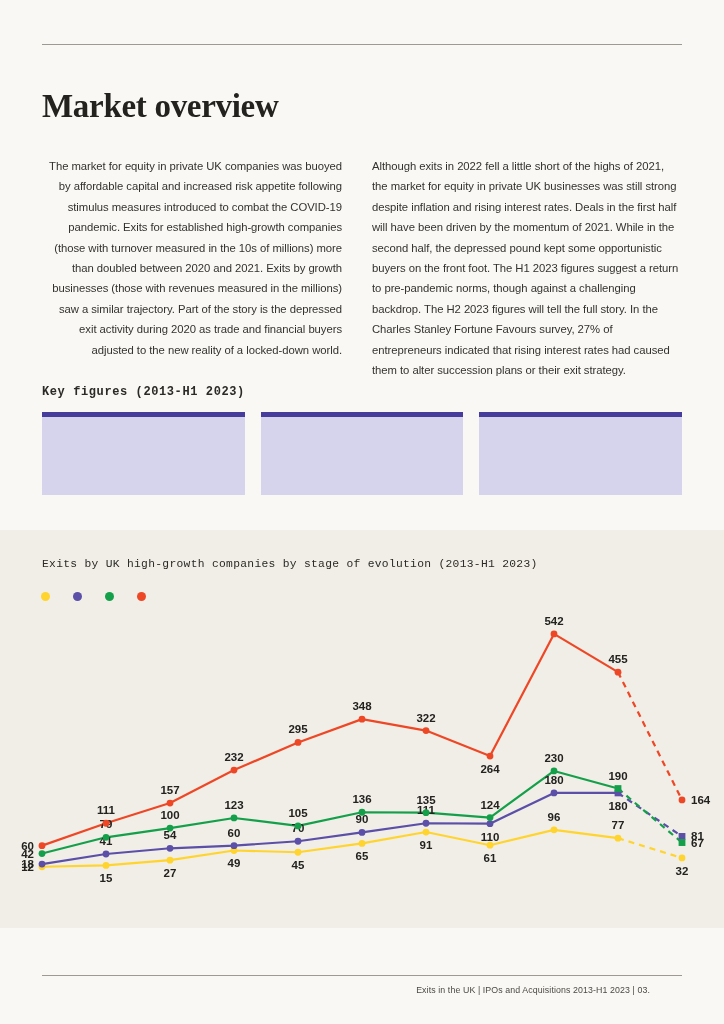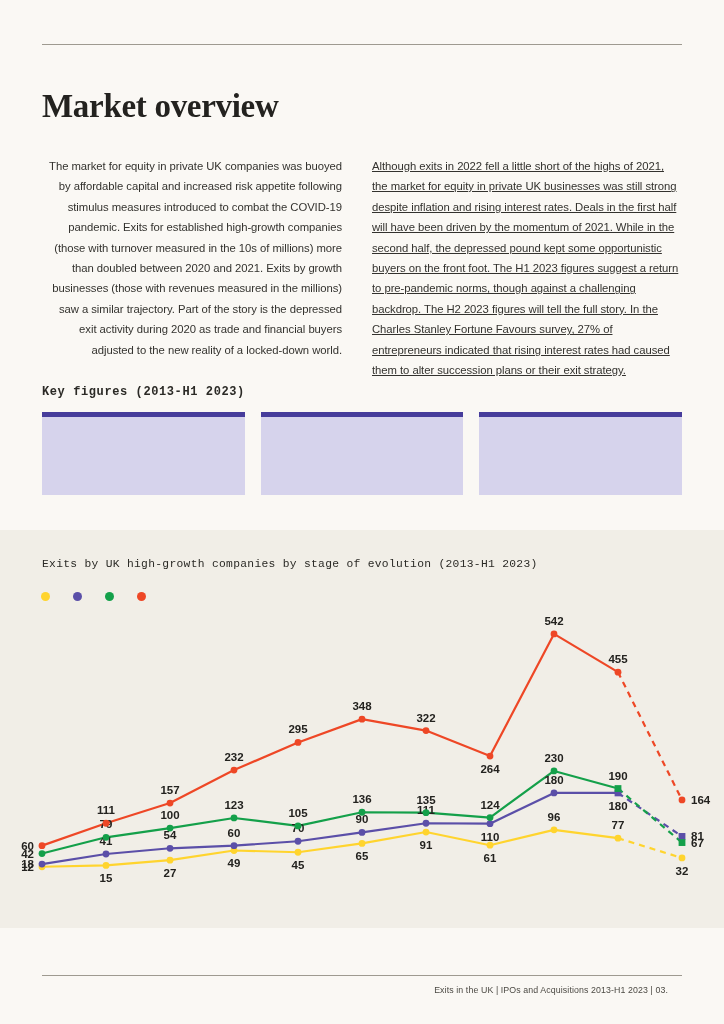"Although exits in 2022 fell" .col-right { text-decoration: underline -> none }
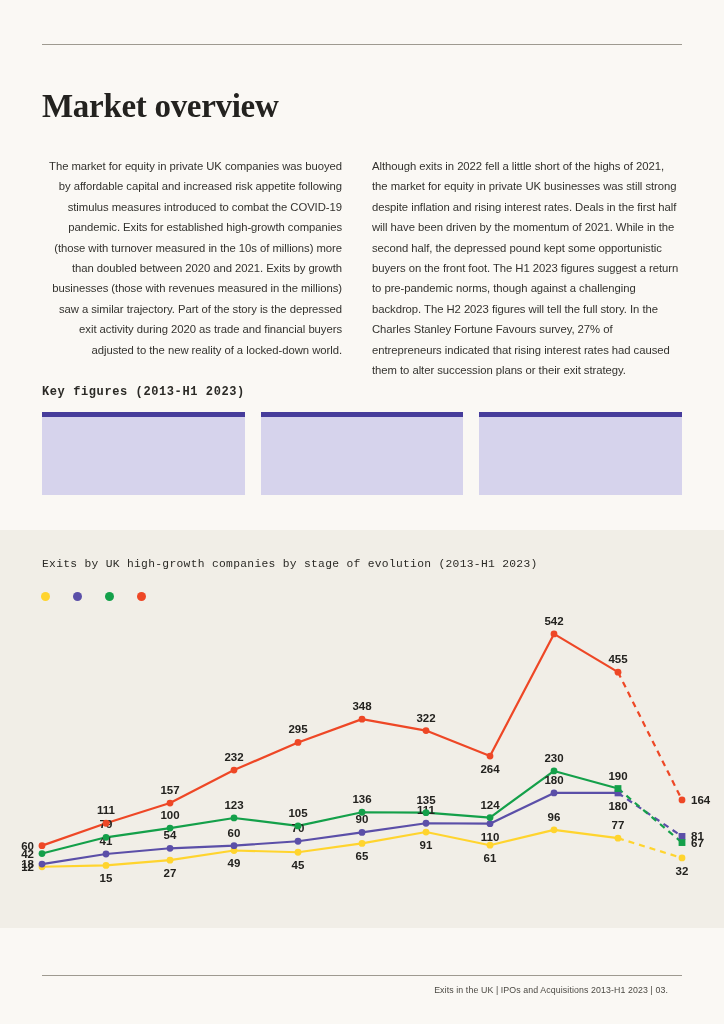"Exits in the UK |" .footer { right: 36px -> 54px }
